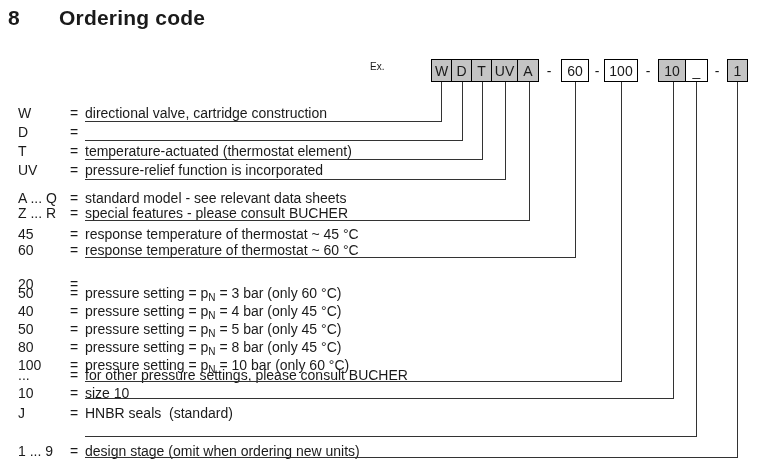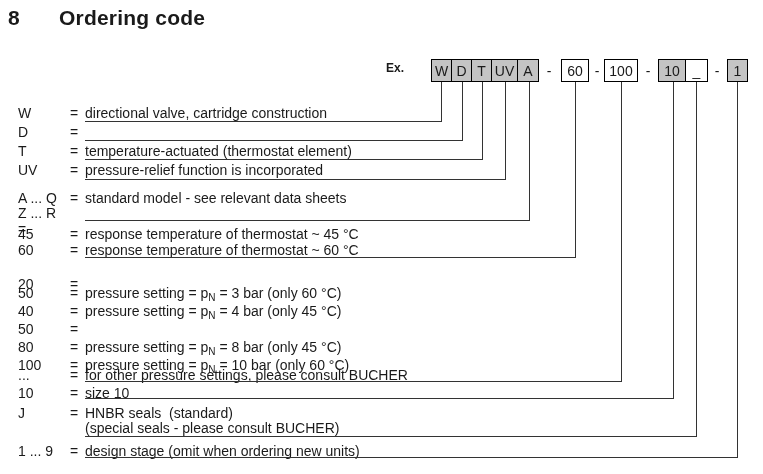"Ex." .ex-label { font-size: 12px -> 10px; font-weight: bold -> none; left: 386px -> 370px }
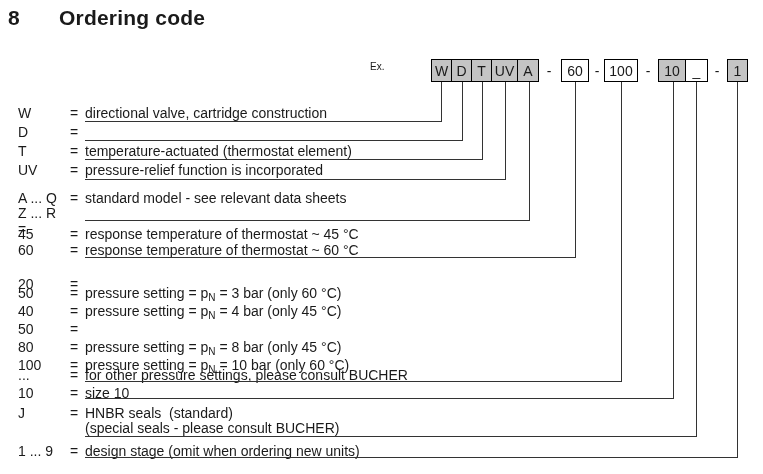"Z ... R" div.row { flex-direction: column -> none }
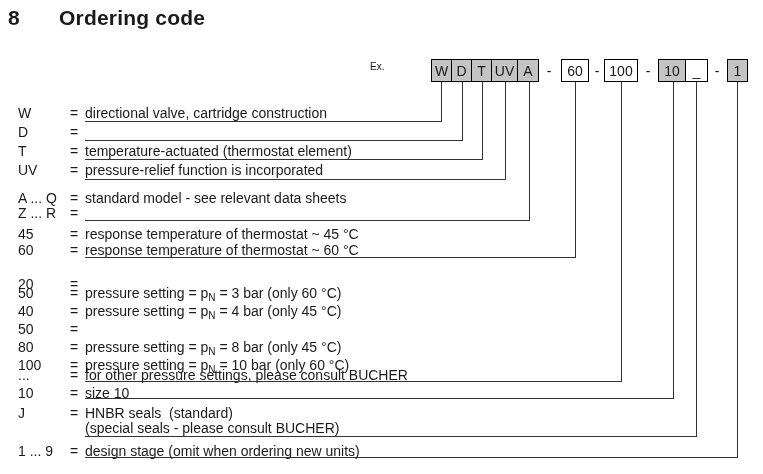"special features - please consult" span.desc { html: none -> <span><span>special features - please consult BUCHER</span><span></span><span></span></span> }
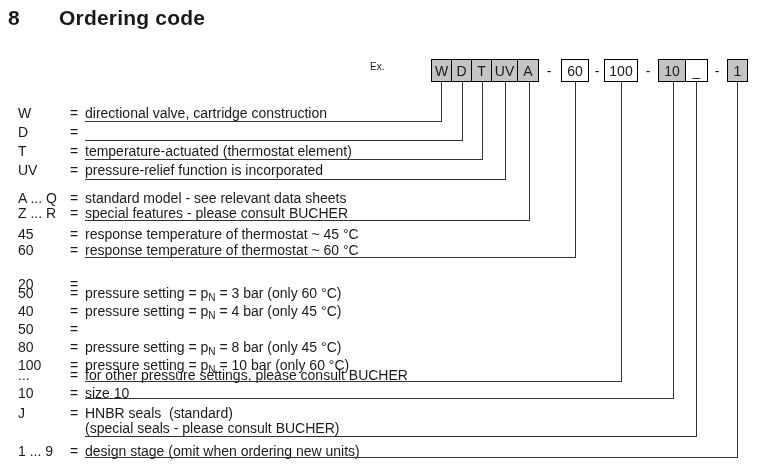"pressure setting = pN = 5" span.desc { html: none -> <span><span>pressure setting = p</span><span>N</span><span> = 5 bar (only 45 °C)</span></span> }
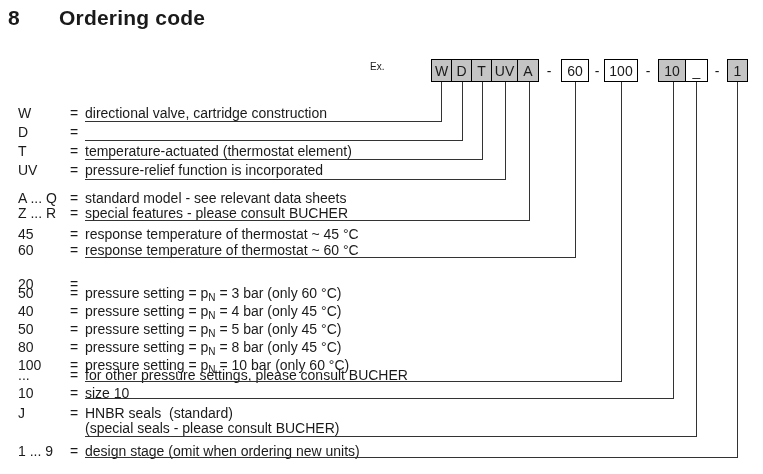"(special seals - please consult" div.row { html: <div> <span></span> <span></span> <span><span>(special seals - please consult BUCHER)</span><span></span><span></span></span> </div> -> none }
